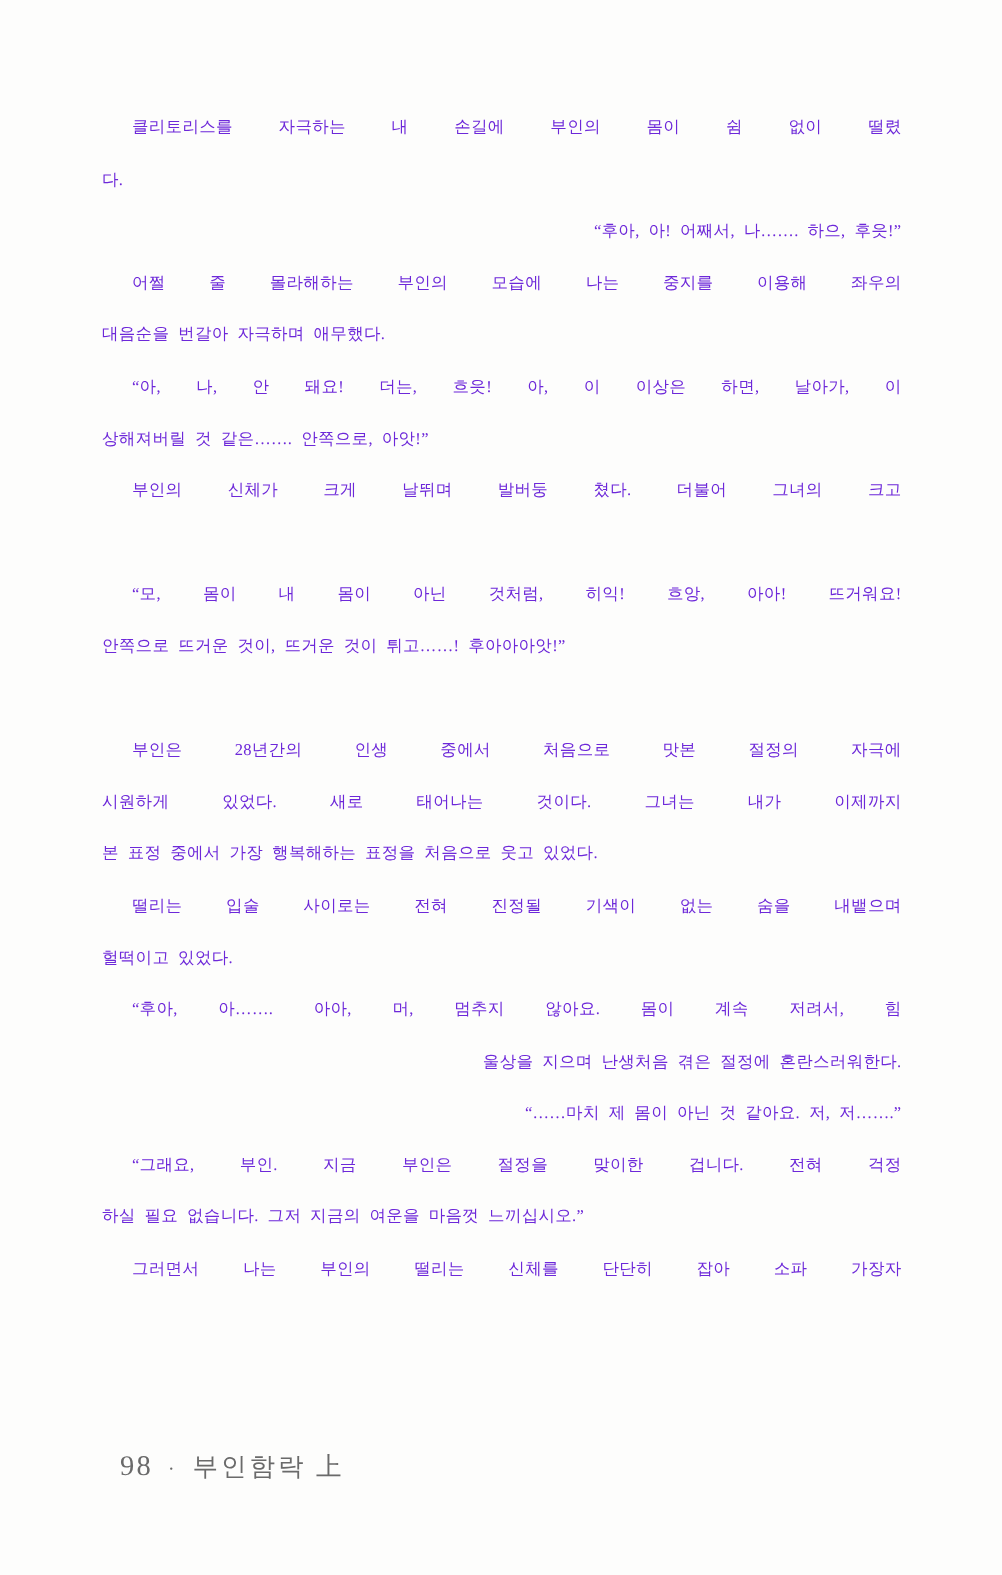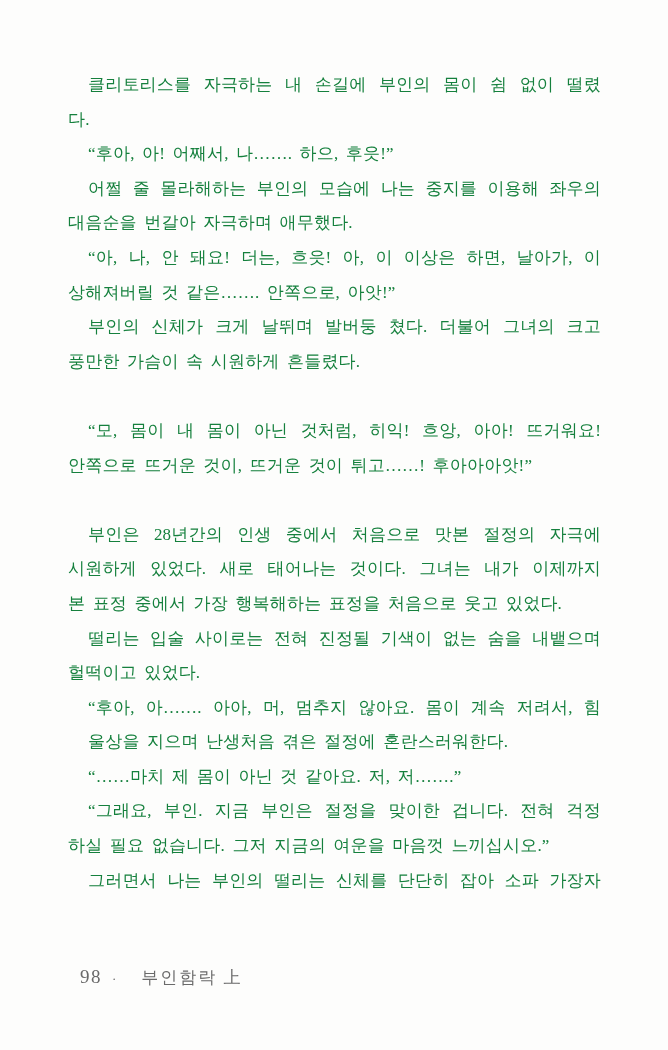"클리토리스를 자극하는 내 손길에 부인의" .text-block { color: #15803d -> #6d28d9; font-size: 17px -> 11px }
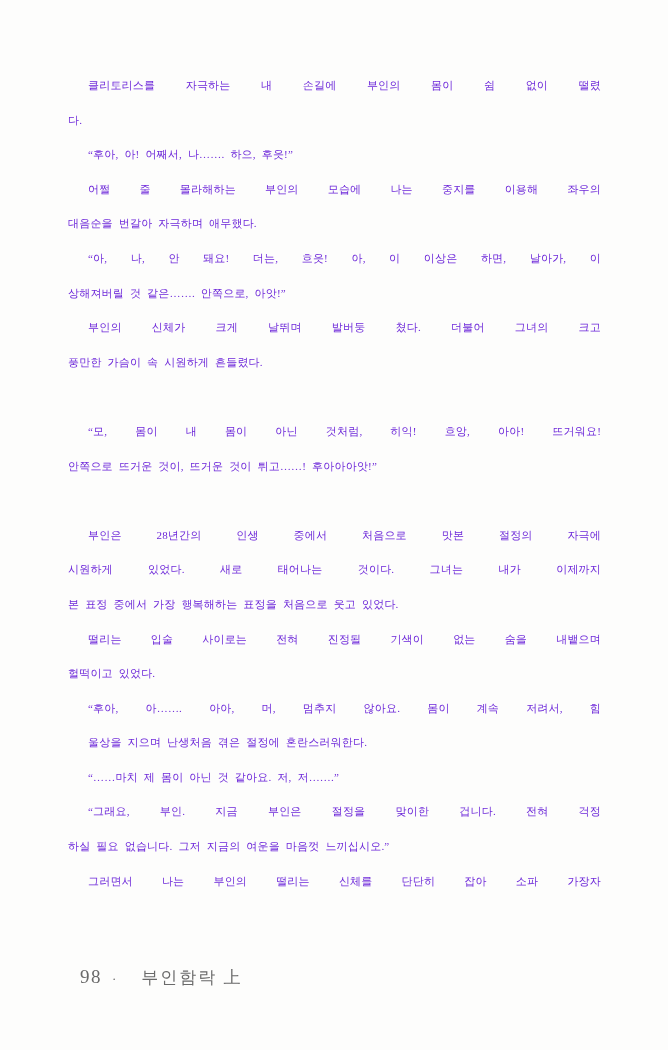"“후아, 아! 어째서, 나……. 하으," .line.indent { text-align: none -> right }
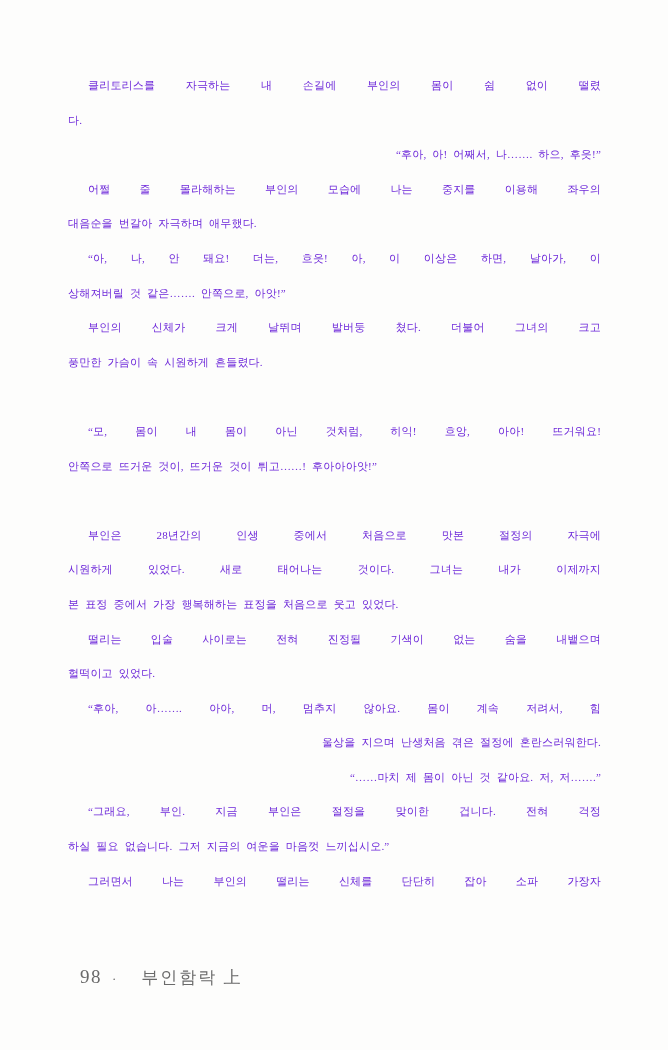"풍만한 가슴이 속 시원하게 흔들렸다." div.line { html: <div>풍만한 가슴이 속 시원하게 흔들렸다.</div> -> none }
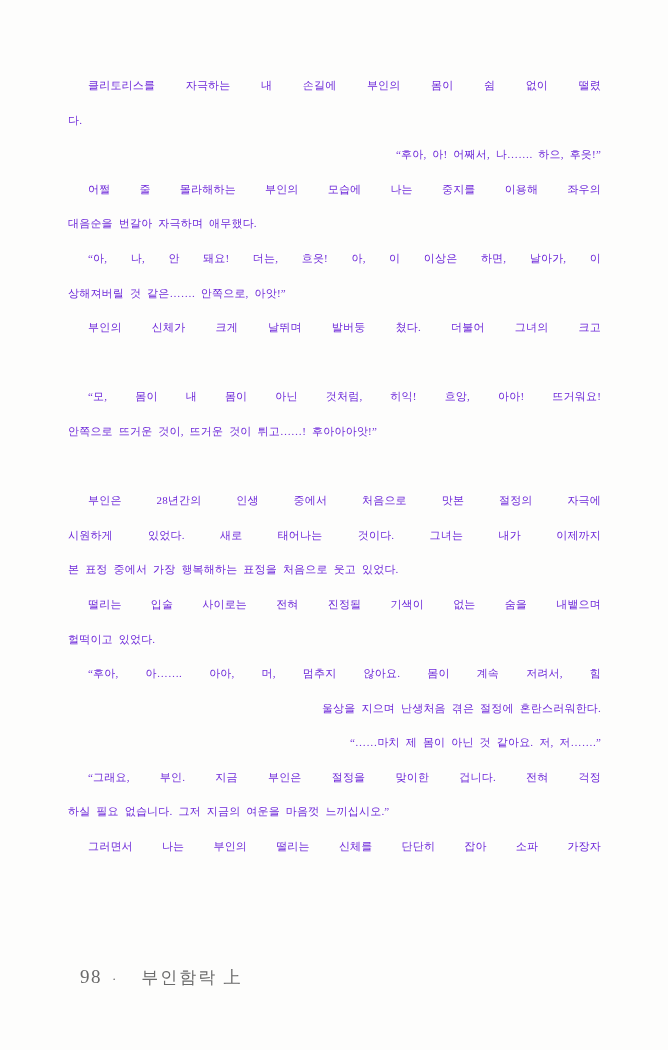"부인함락 上" .footer .book-title { margin-left: 13px -> none }
